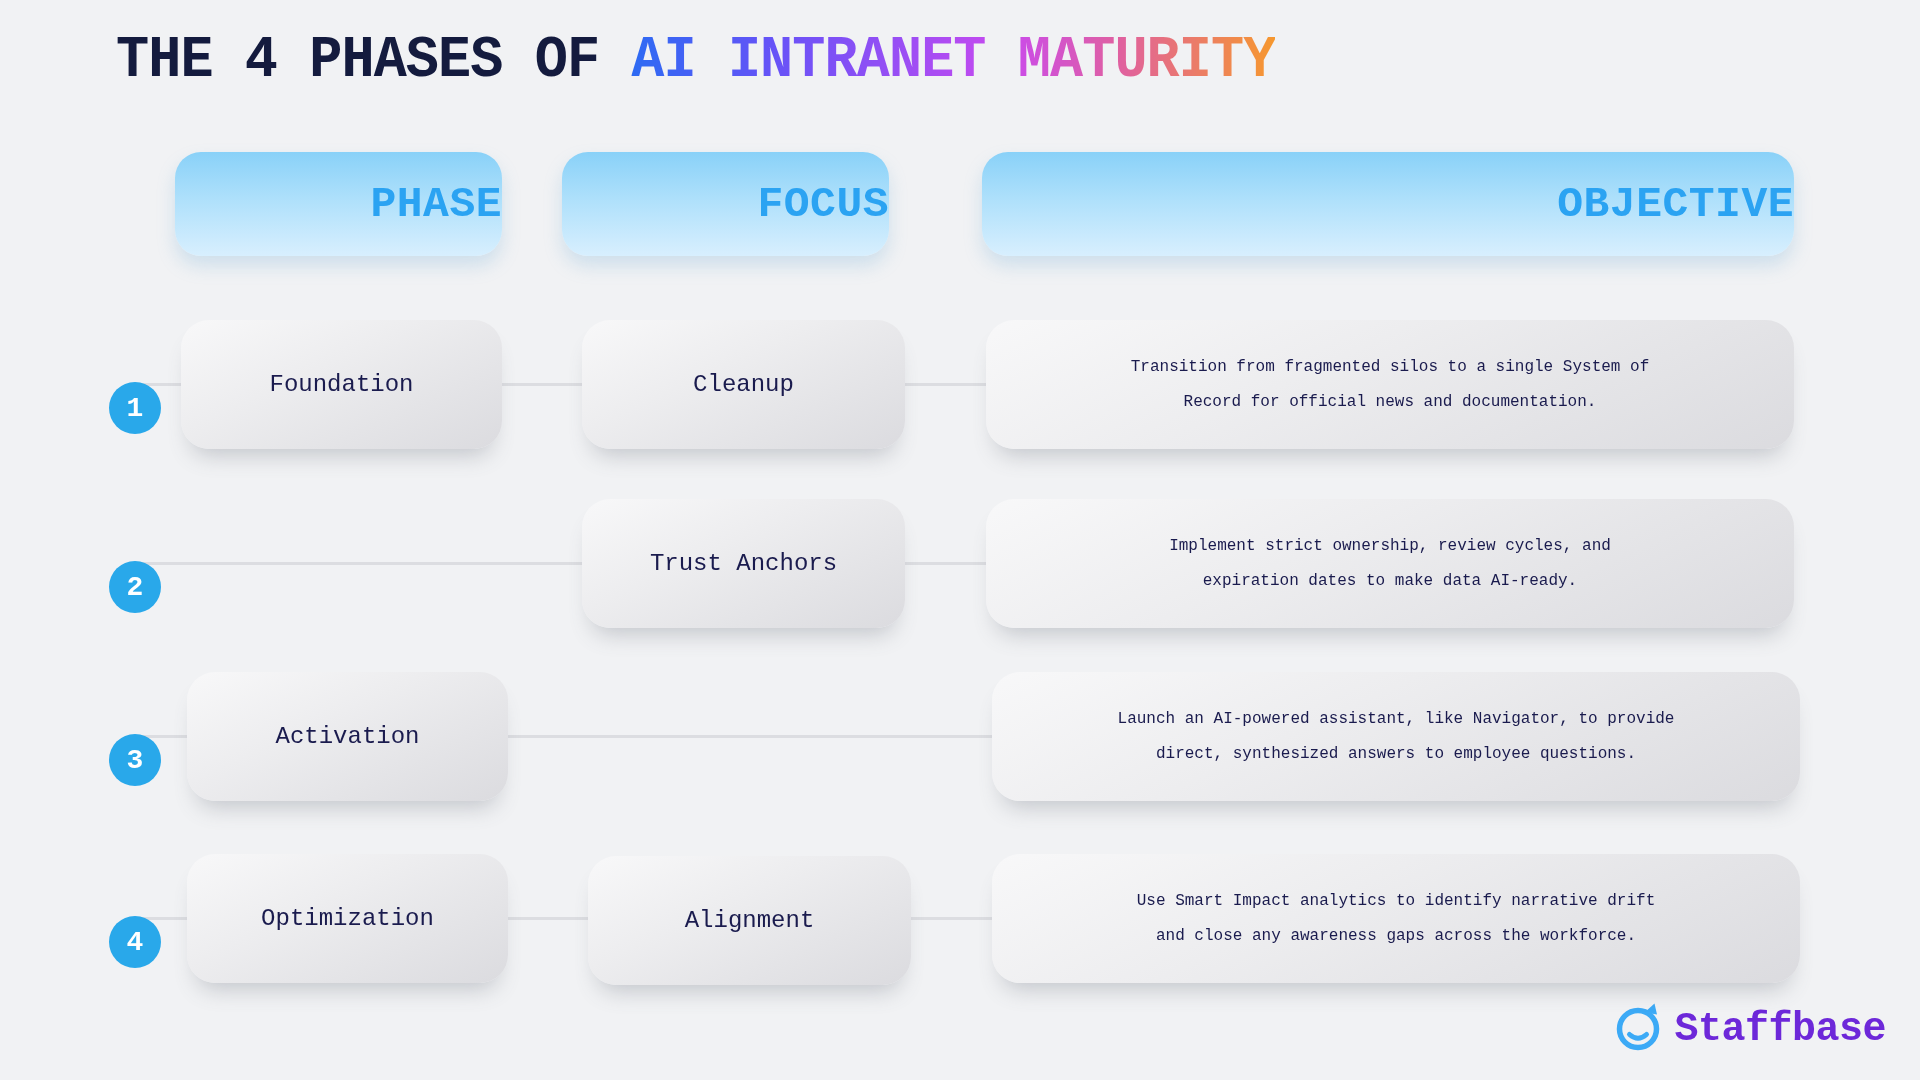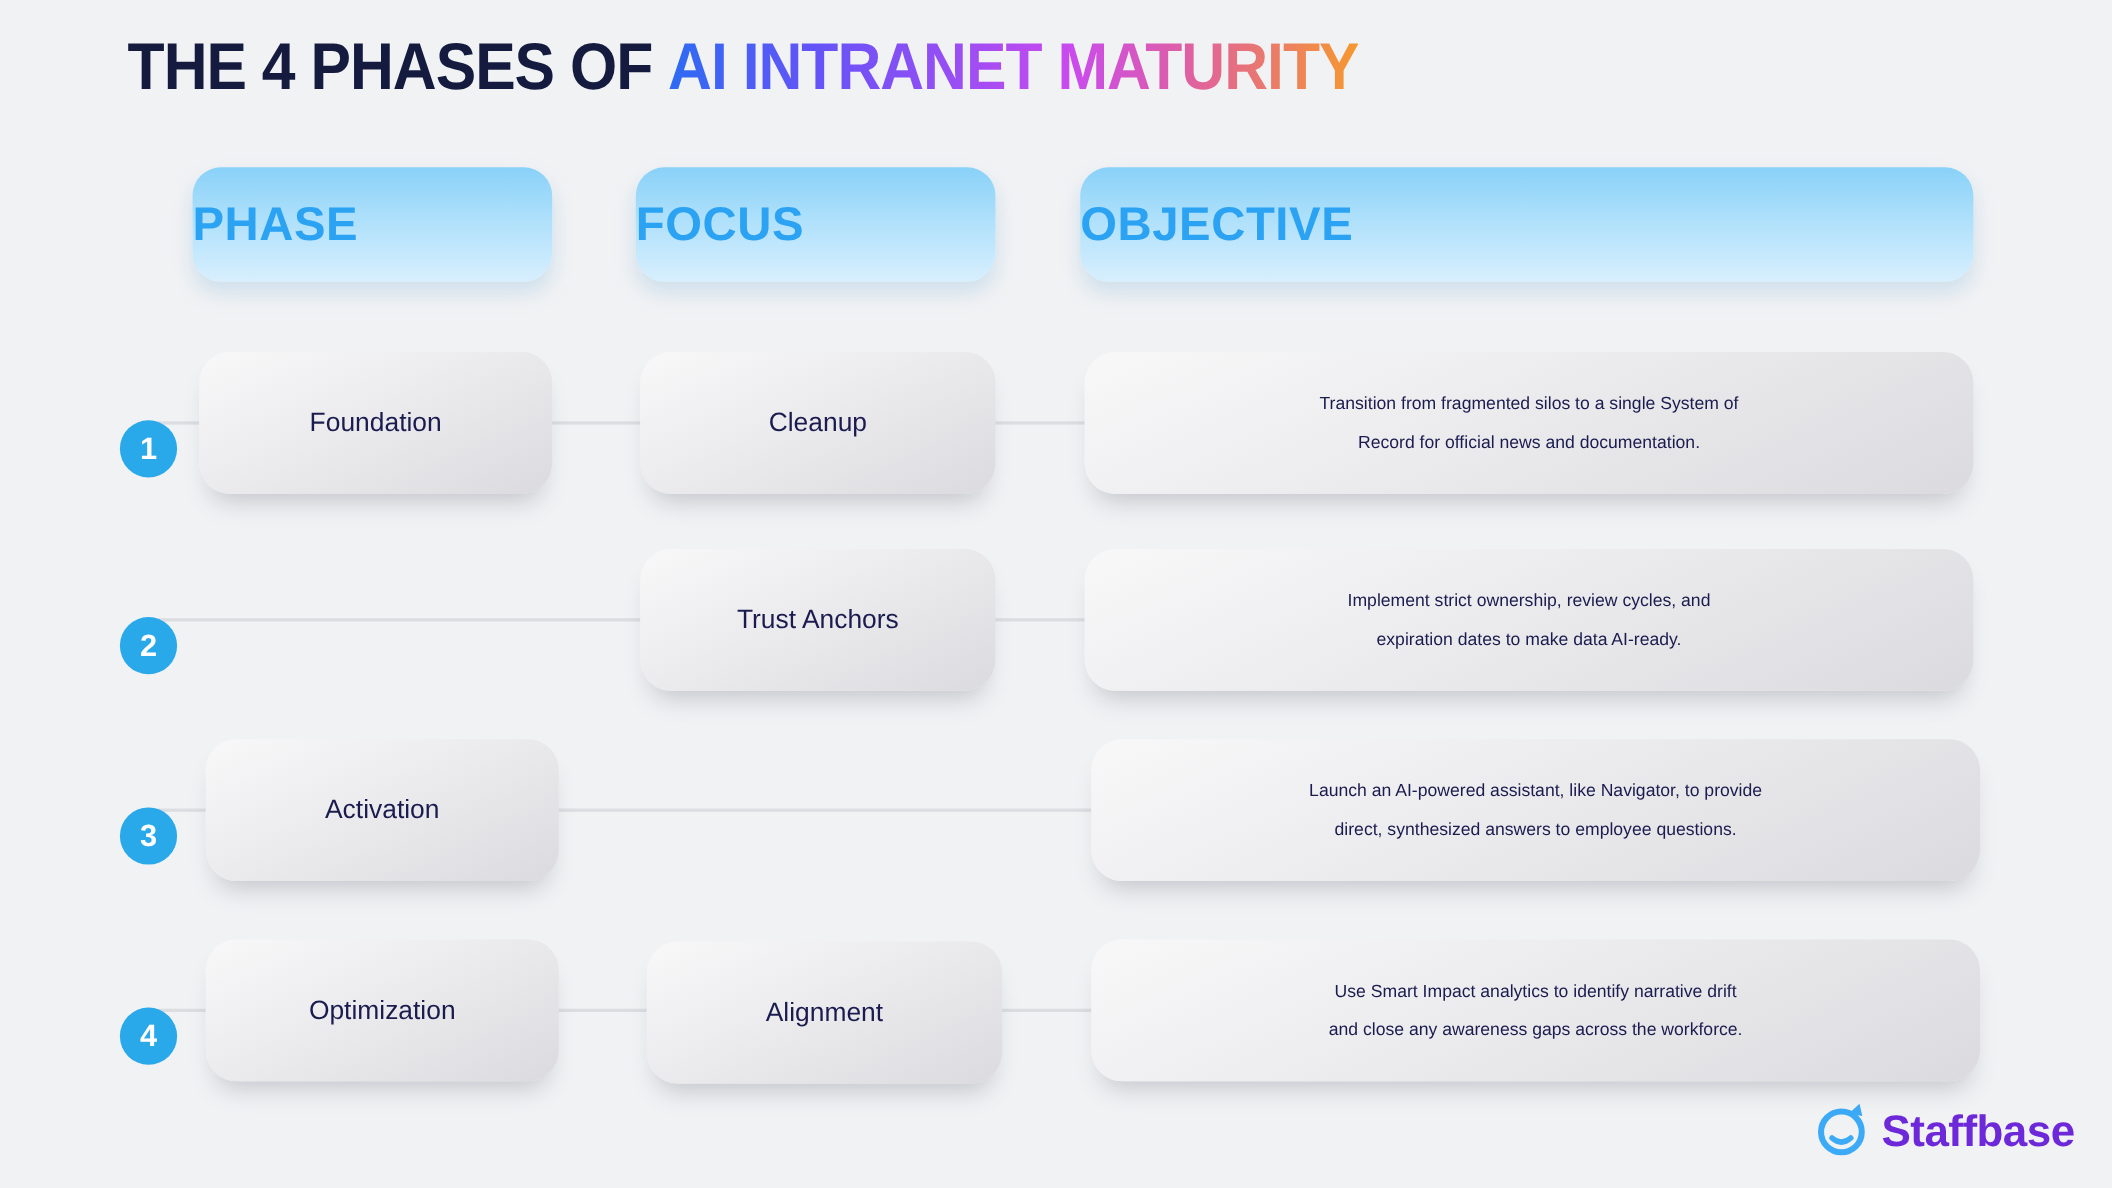"THE 4 PHASES OF AI" .canvas { font-family: Liberation Sans, sans-serif -> Liberation Mono, monospace }
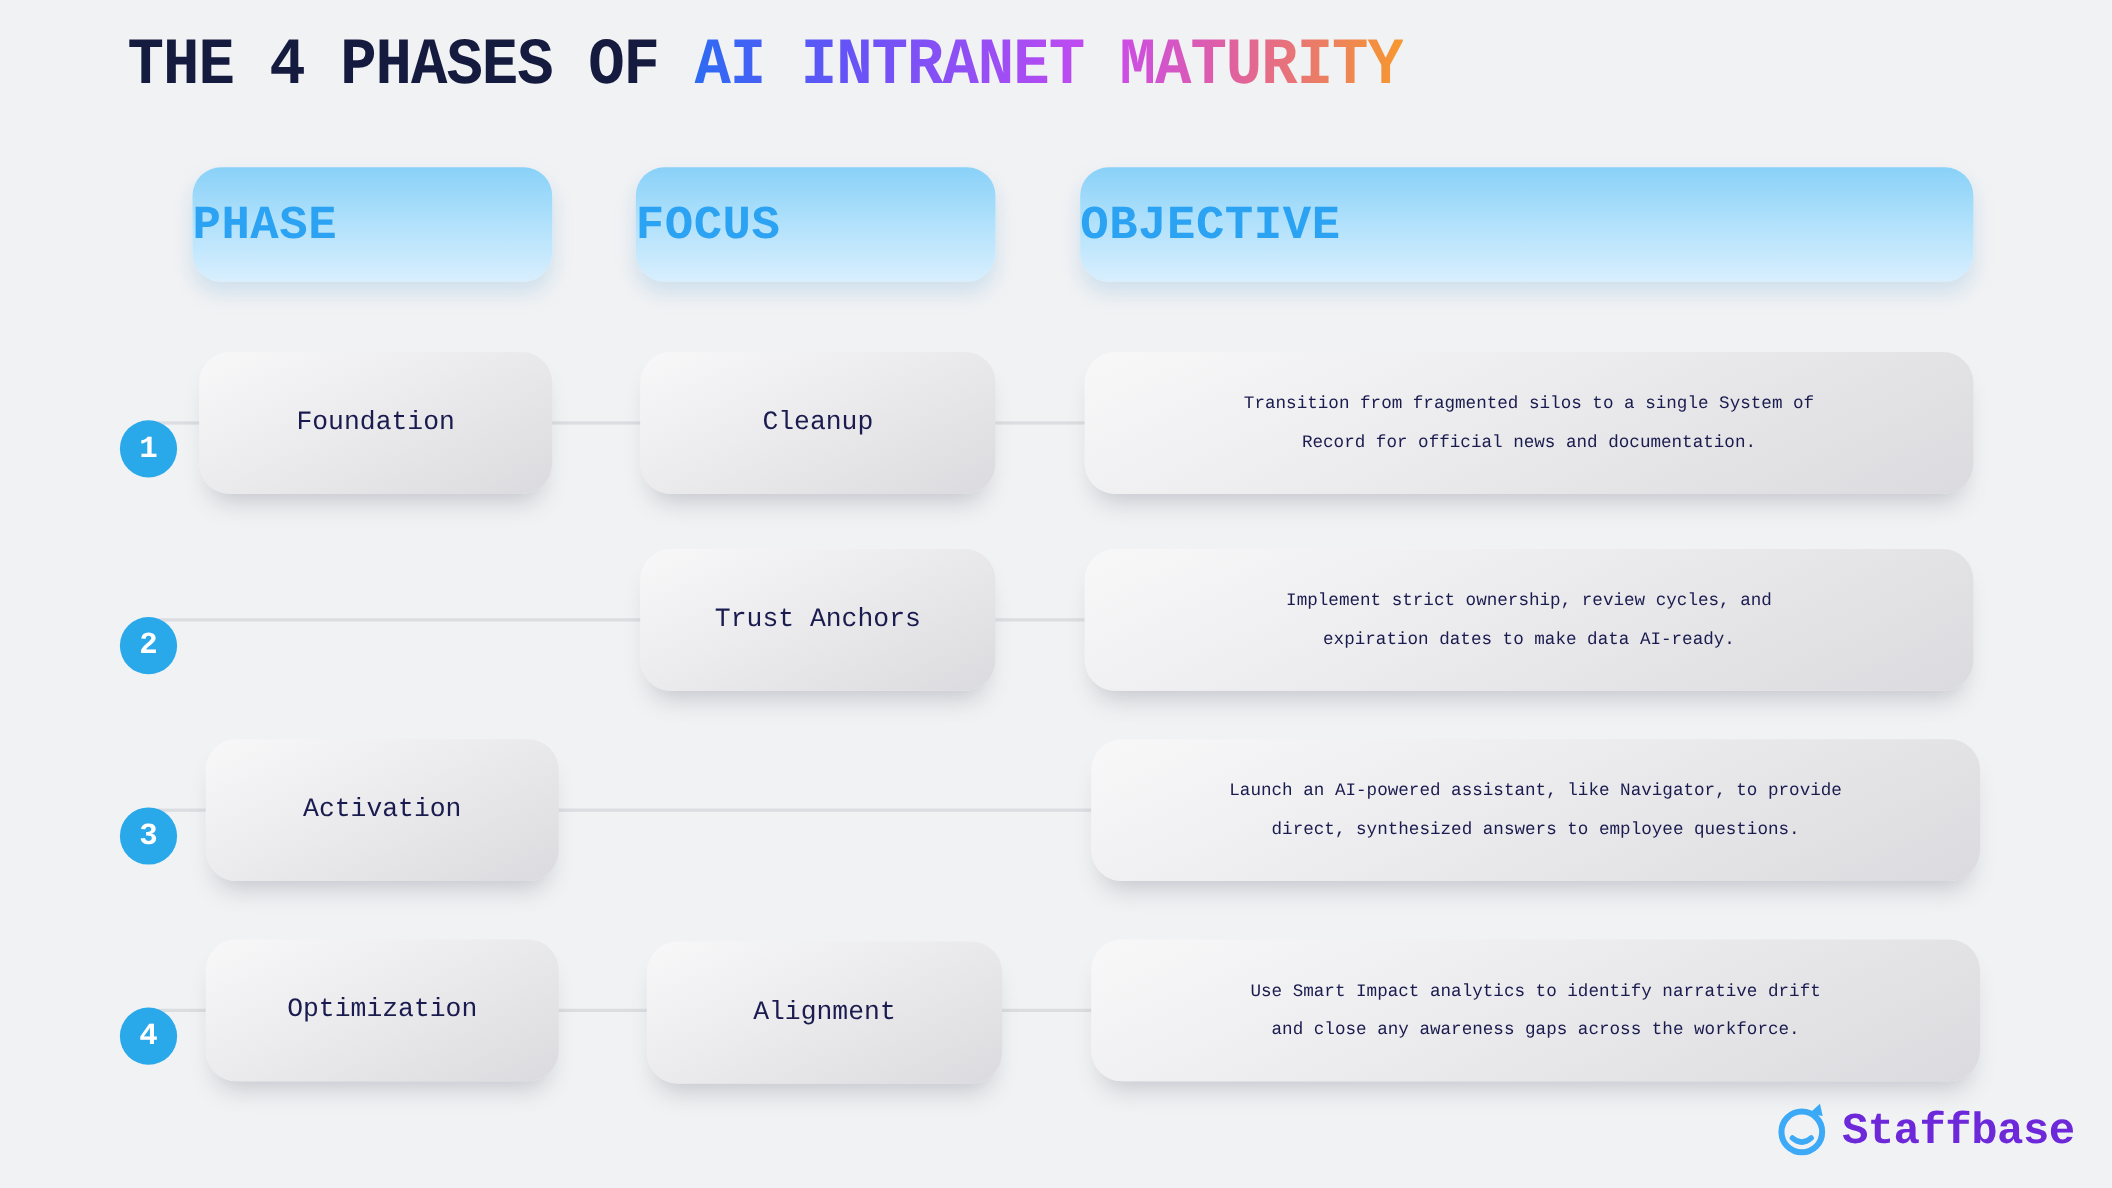"PHASE" .hdr { justify-content: flex-start -> flex-end }
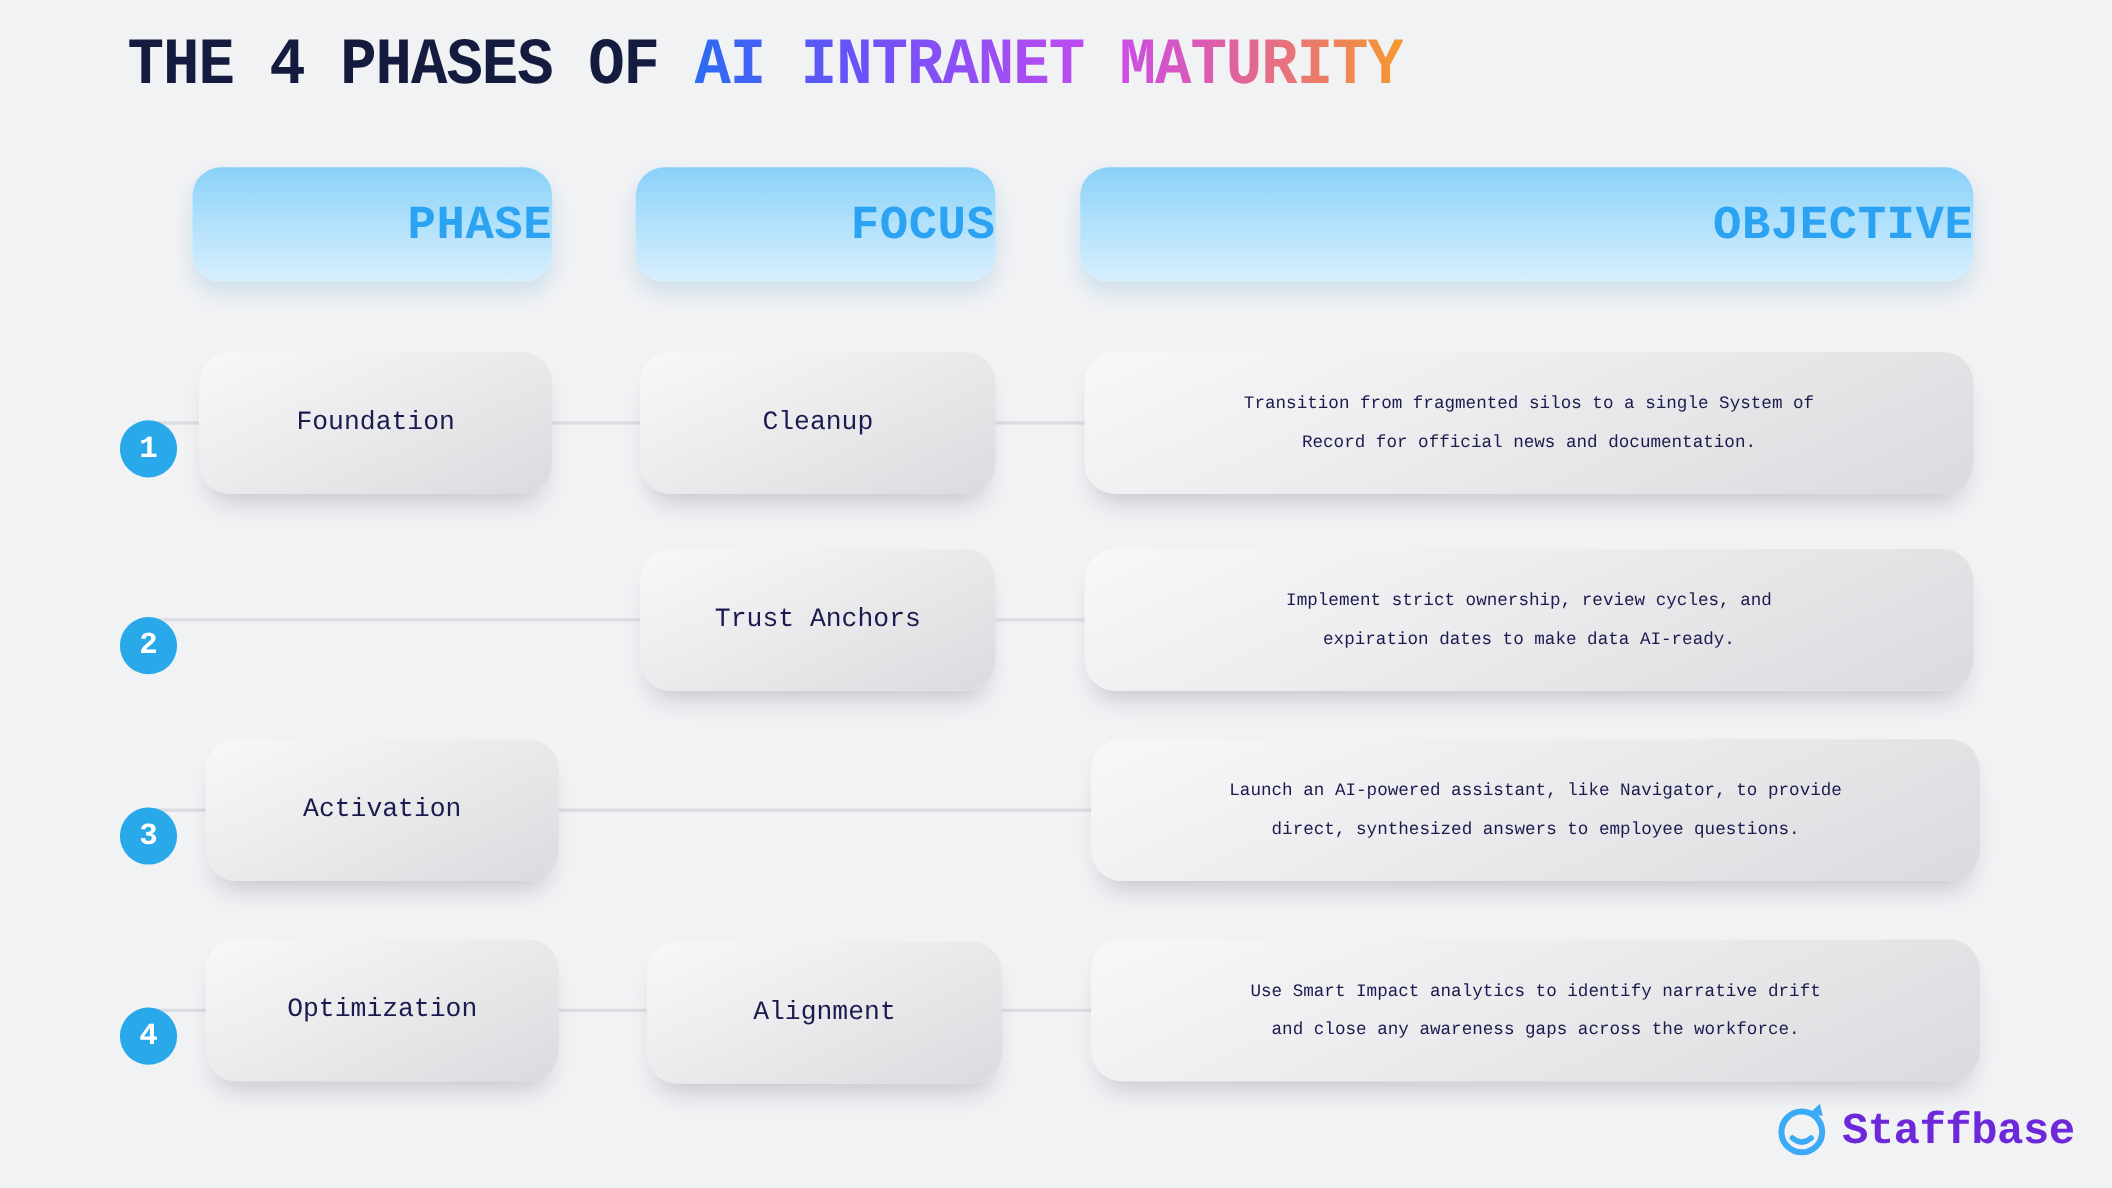"FOCUS" .hdr-focus { left: 578px -> 562px }
